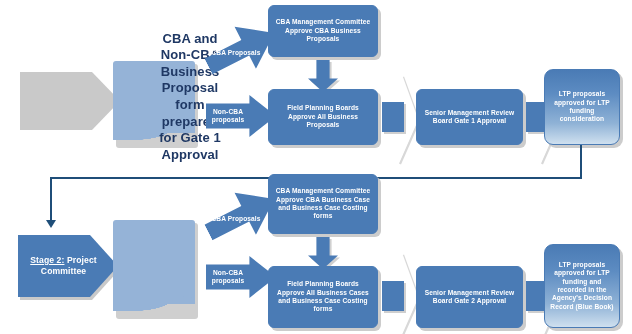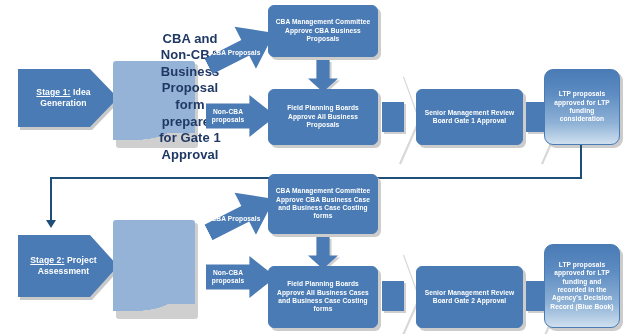"Stage 1: Idea Generation" div.node { html: <div> <div> <span><u>Stage 1:</u><span> Idea Generation</span></span> </div> </div> -> none }
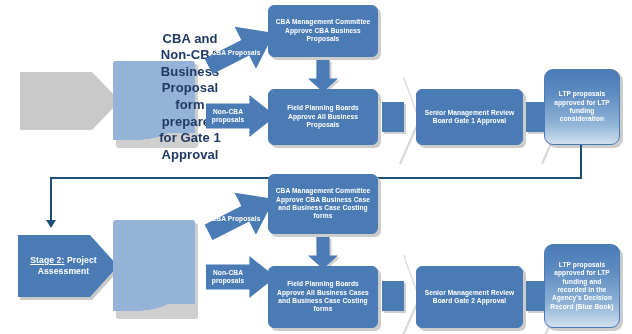"Project Assessment" span { text: Assessment -> Committee }
